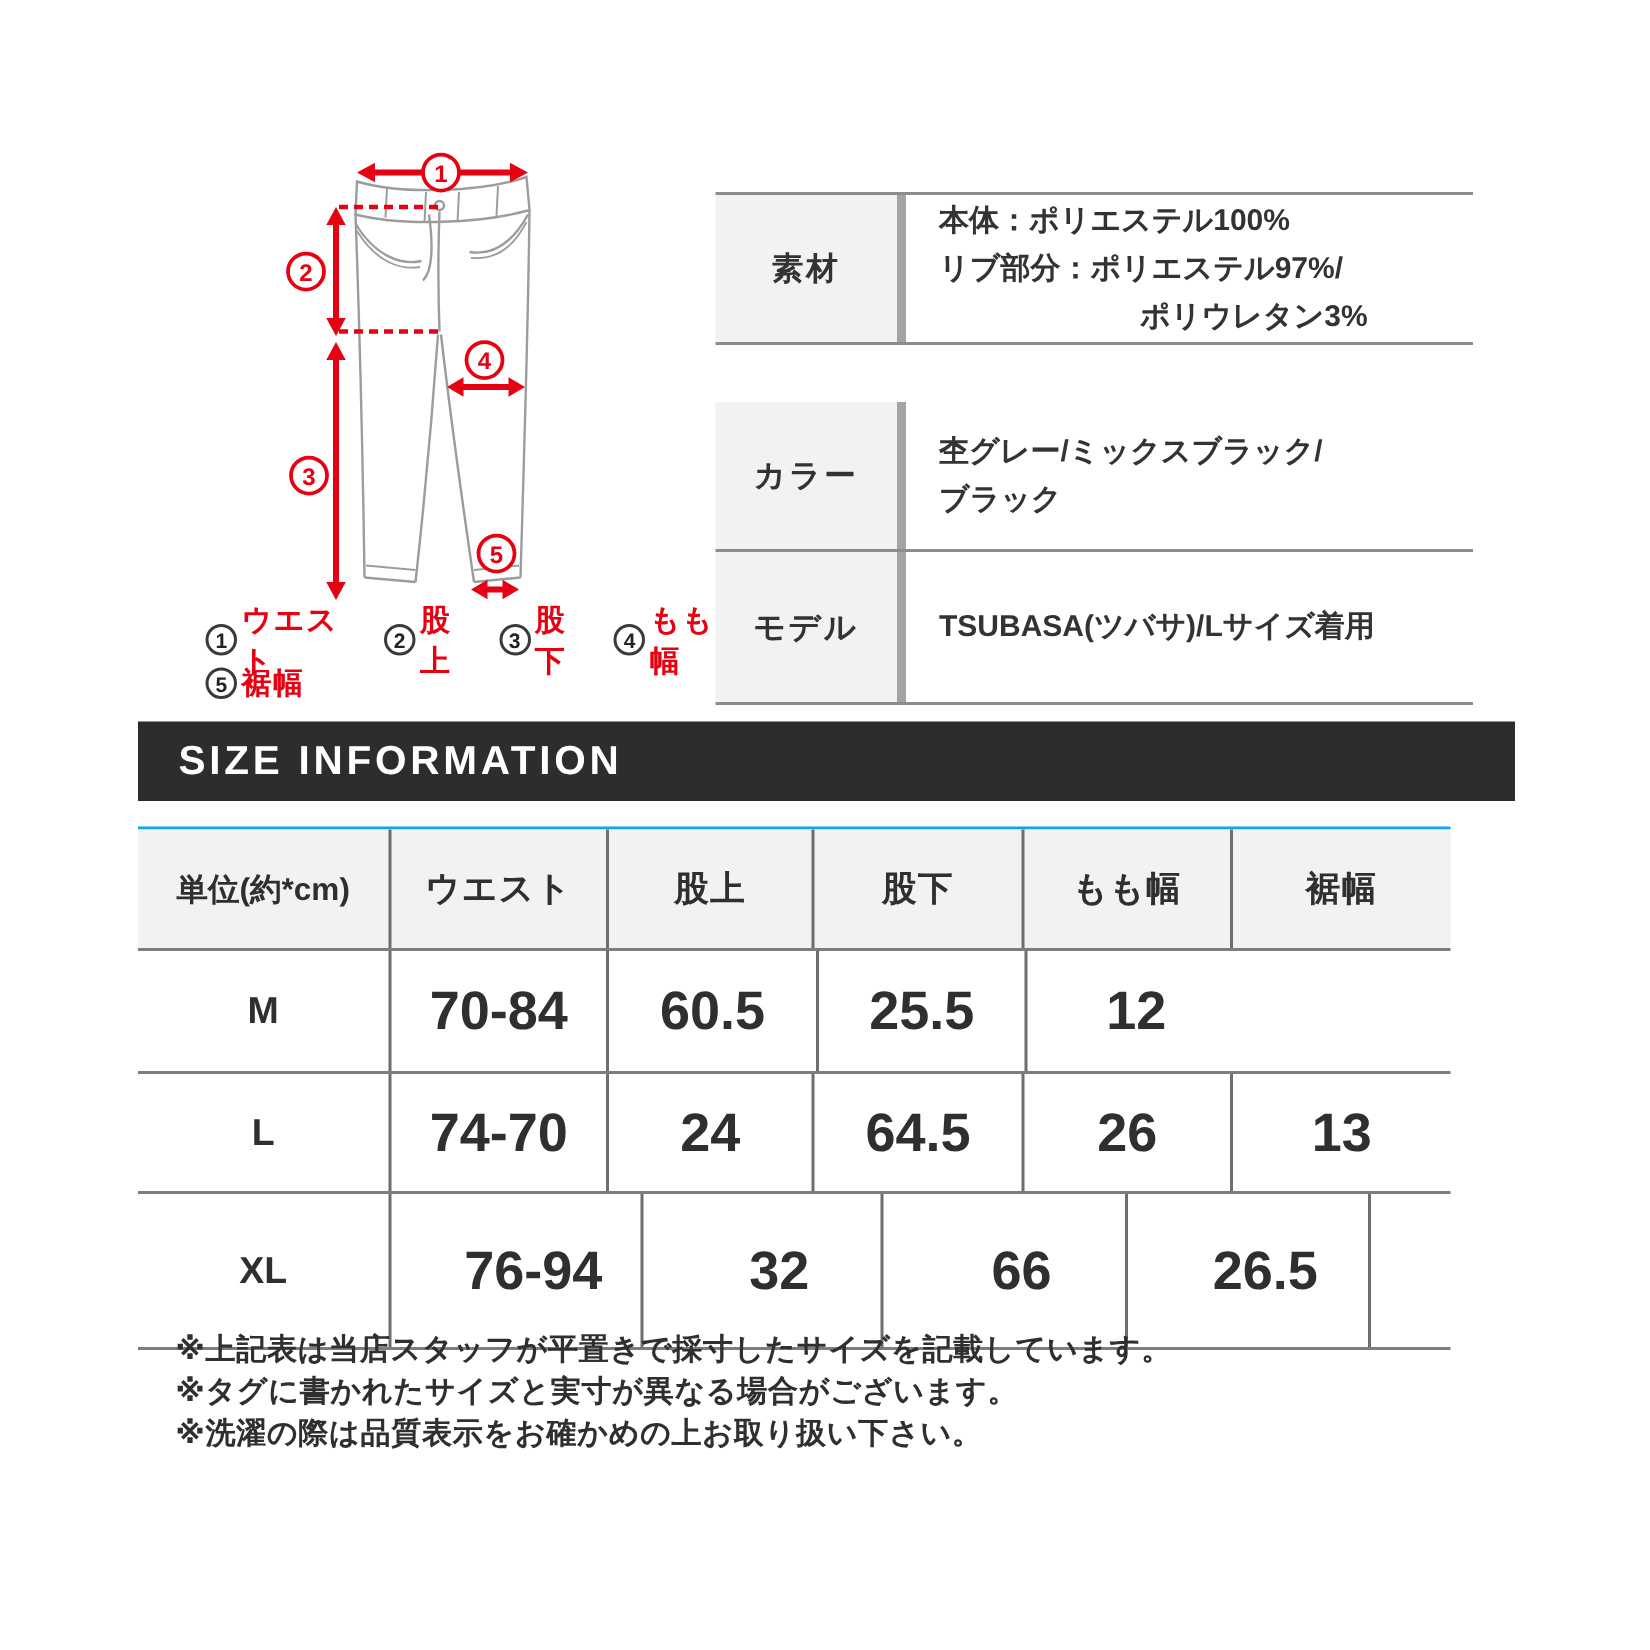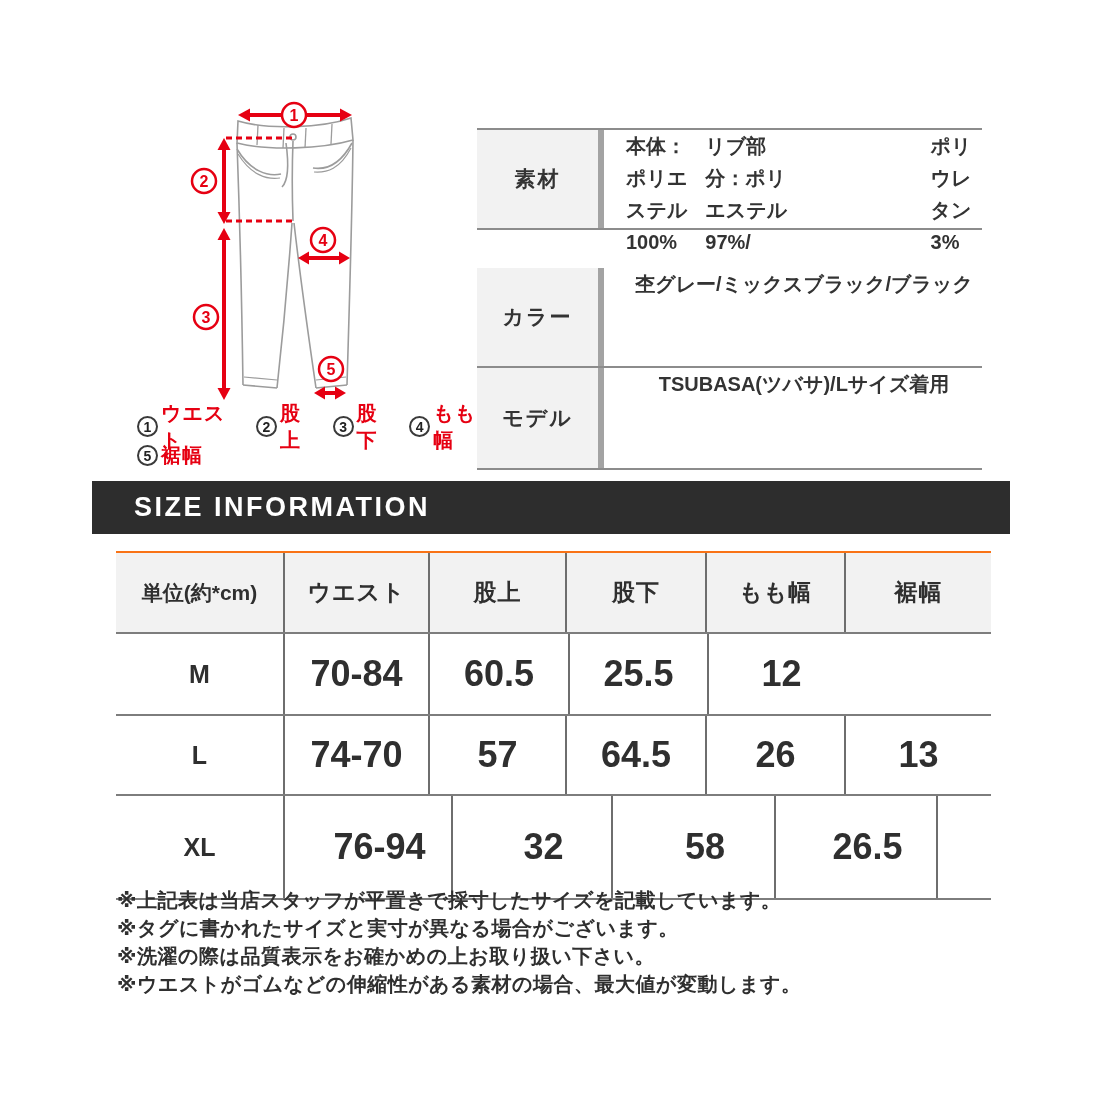"本体：ポリエステル100%" .info-value { flex-direction: row -> column }
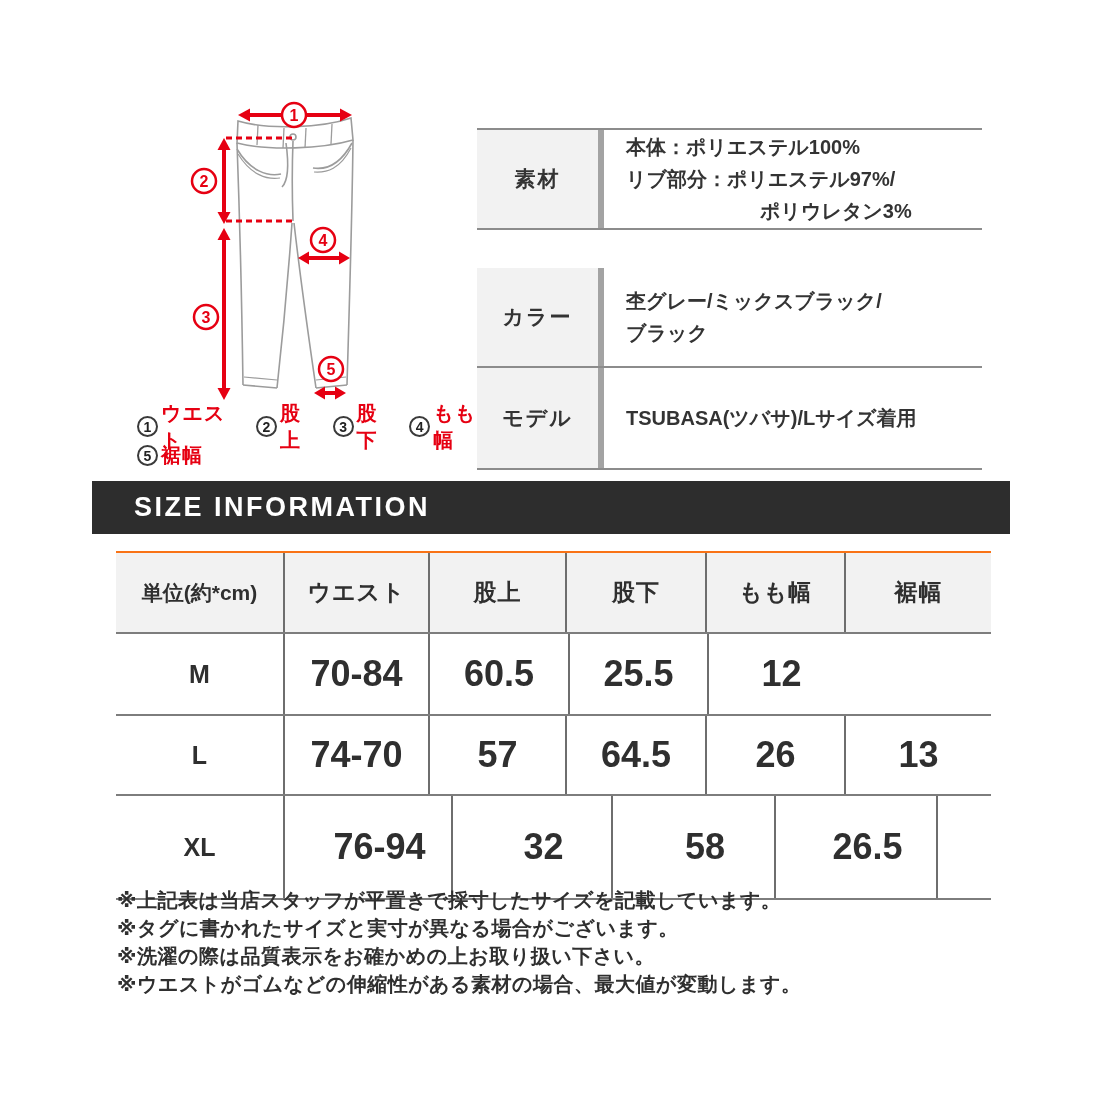"SIZE INFORMATION" .banner { padding-left: 42px -> 27px }
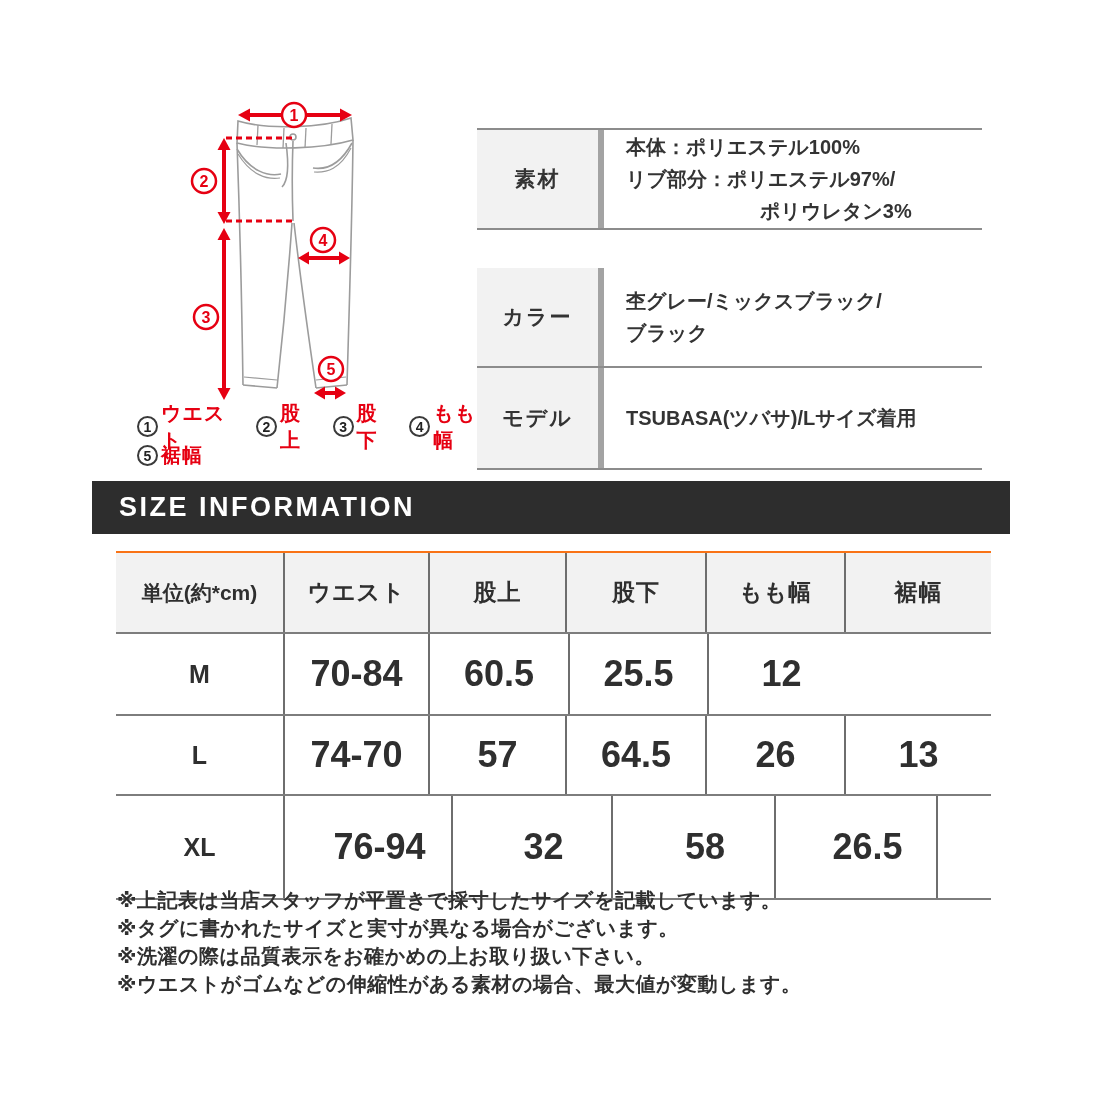"単位(約*cm)" .size-table { border-top: 2px solid #f97316 -> 2px solid #0ea5e9; left: 116px -> 92px }
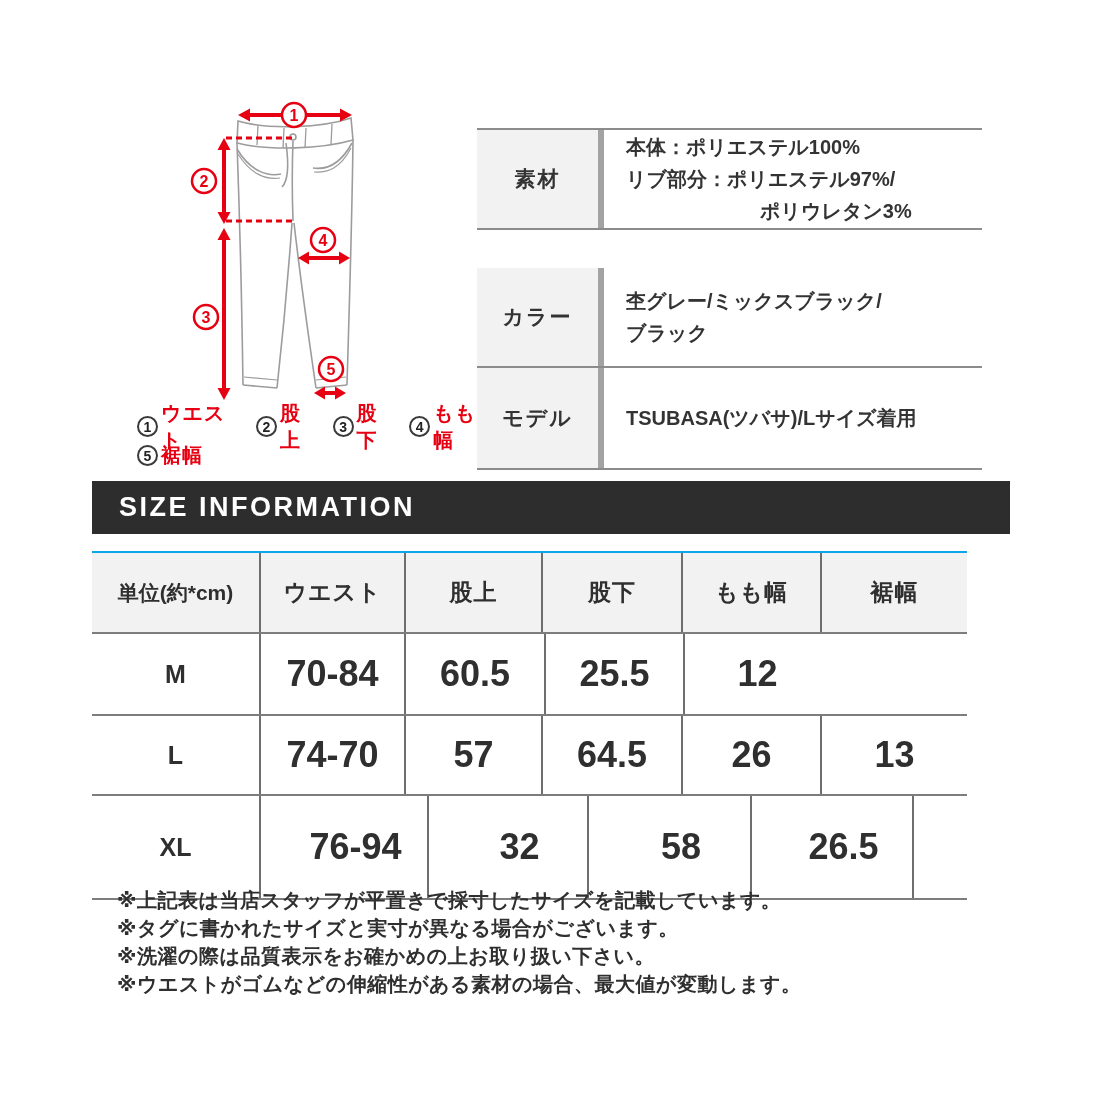"57" div.st-cell { text: 57 -> 24 }
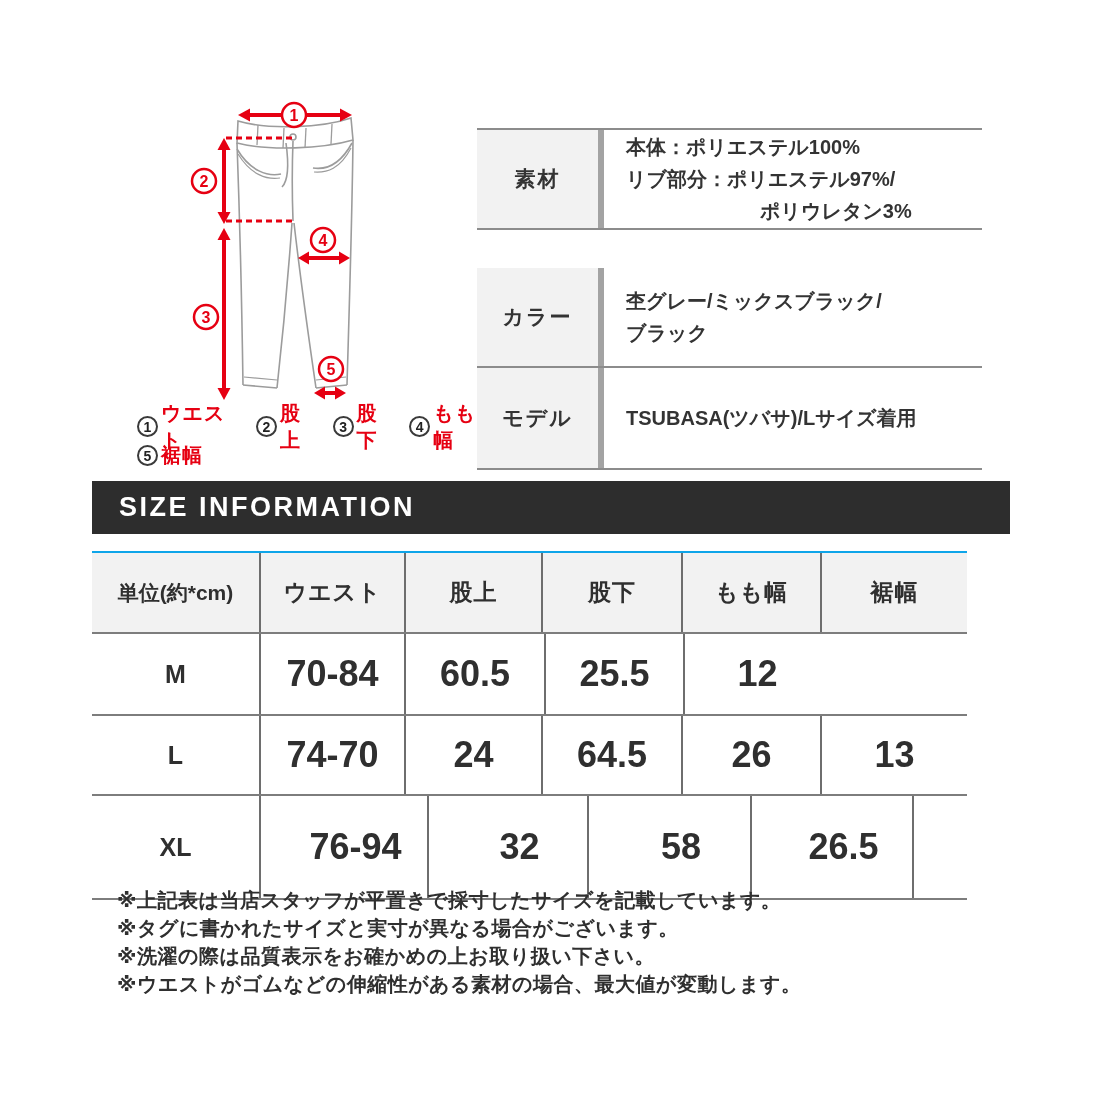"58" div.st-cell { text: 58 -> 66 }
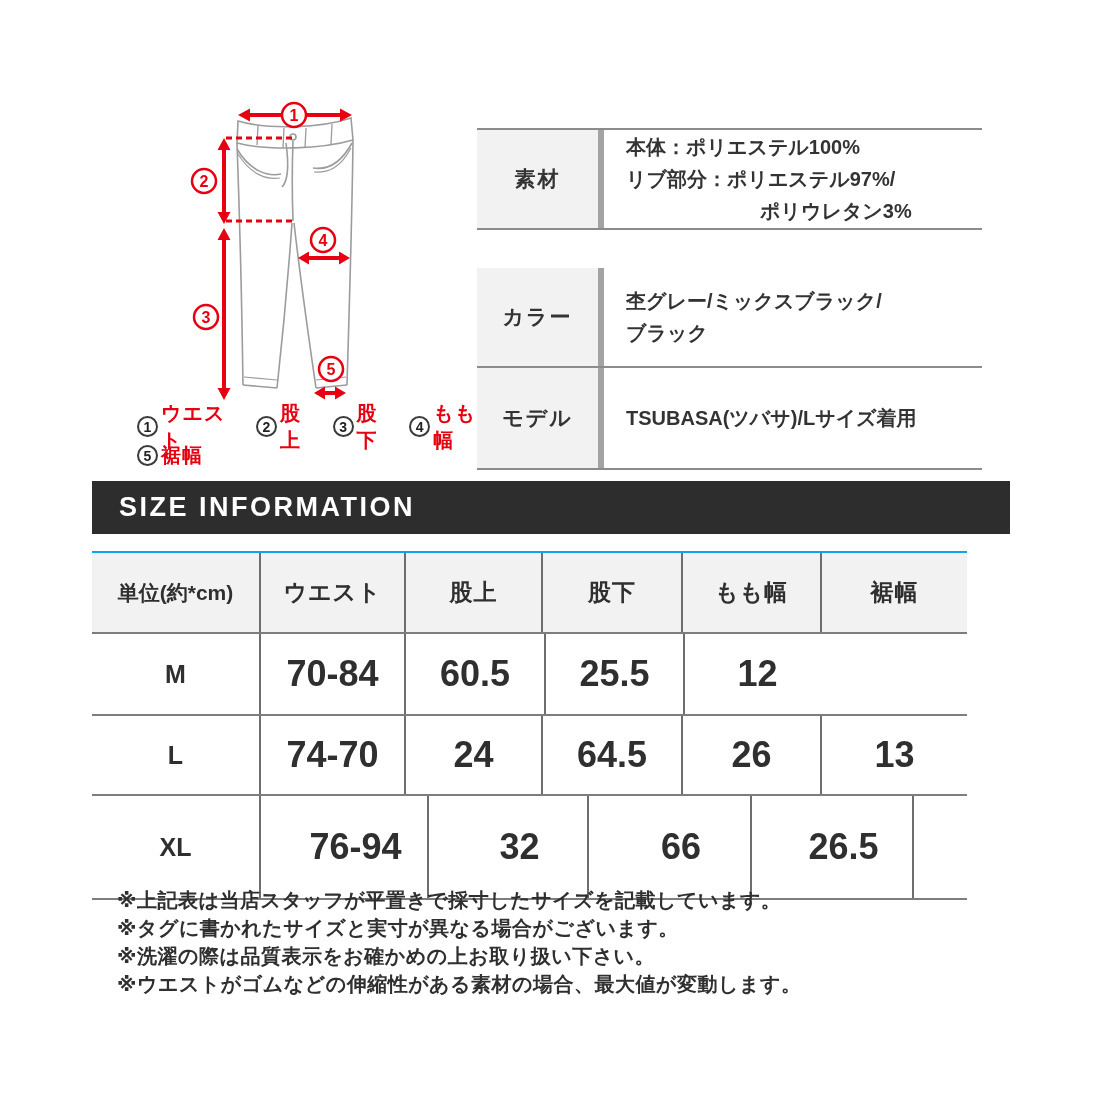"※ウエストがゴムなどの伸縮性がある素材の場合、最大値が変動します。" div.note-line { html: <div>※ウエストがゴムなどの伸縮性がある素材の場合、最大値が変動します。</div> -> none }
